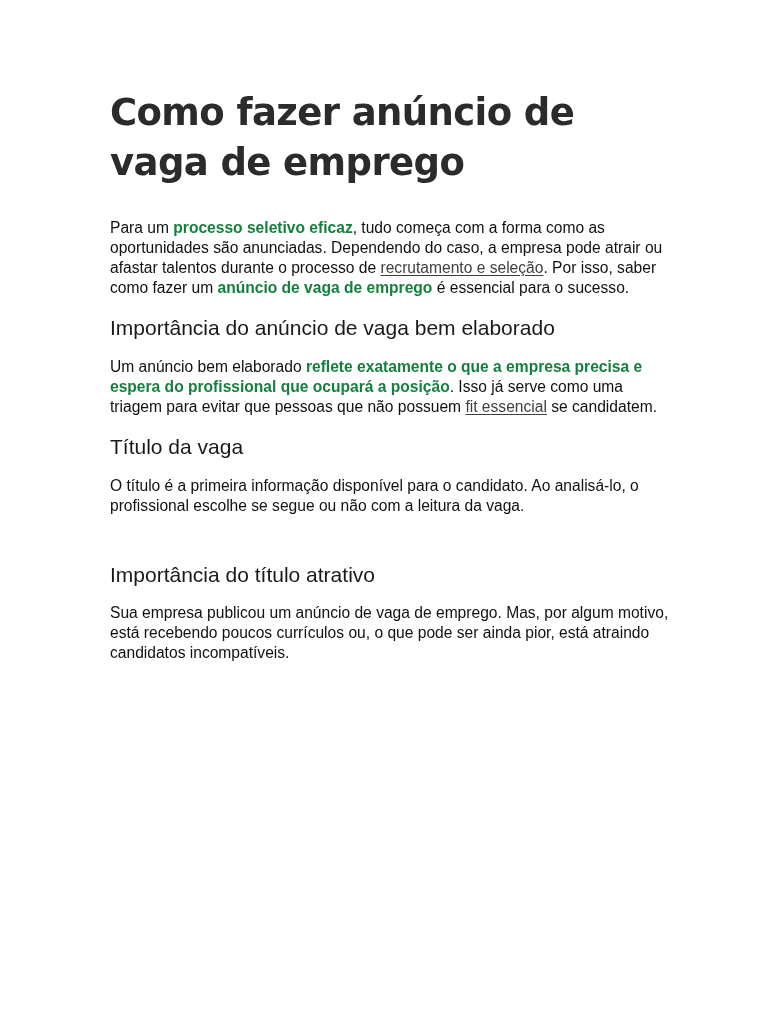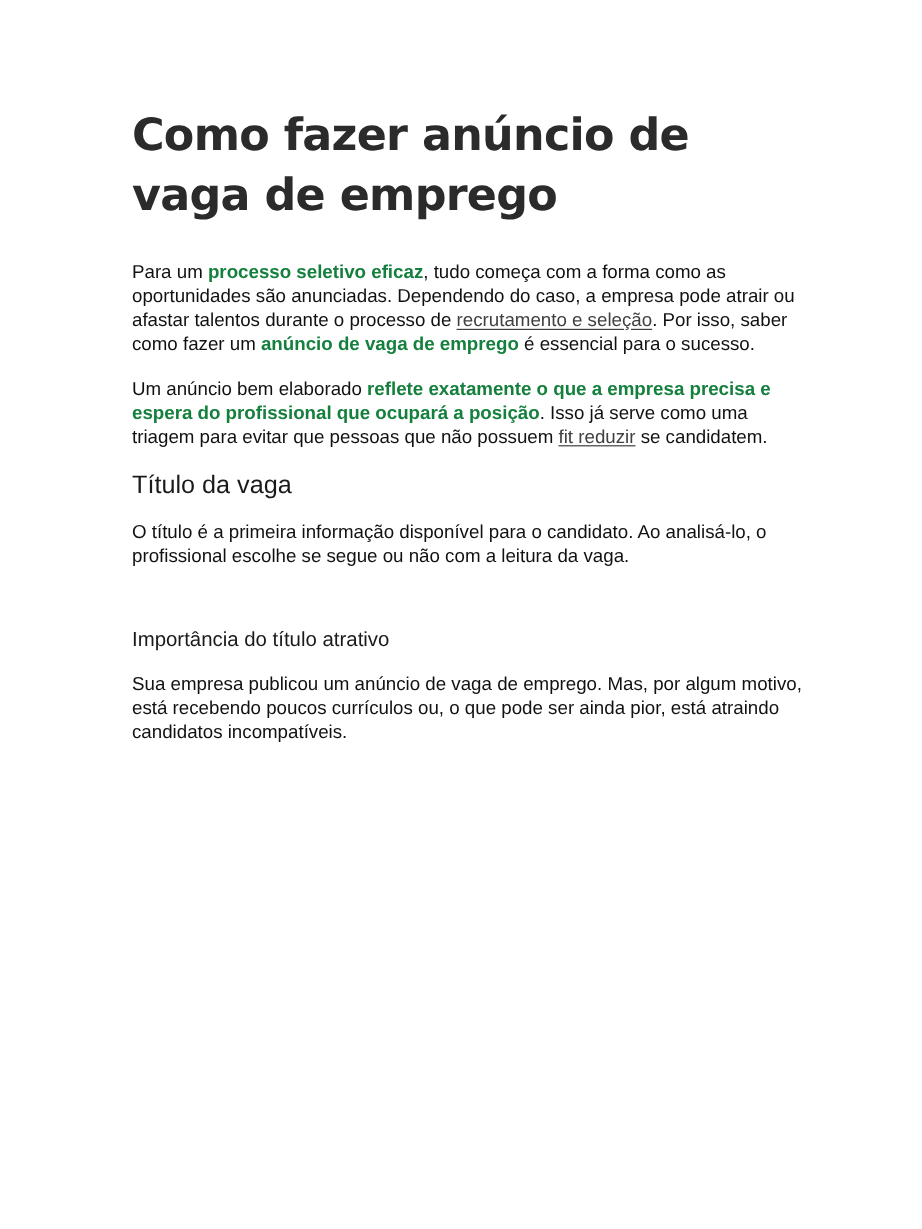"Importância do anúncio de vaga" h2 { html: none -> <h2>Importância do anúncio de vaga bem elaborado</h2> }
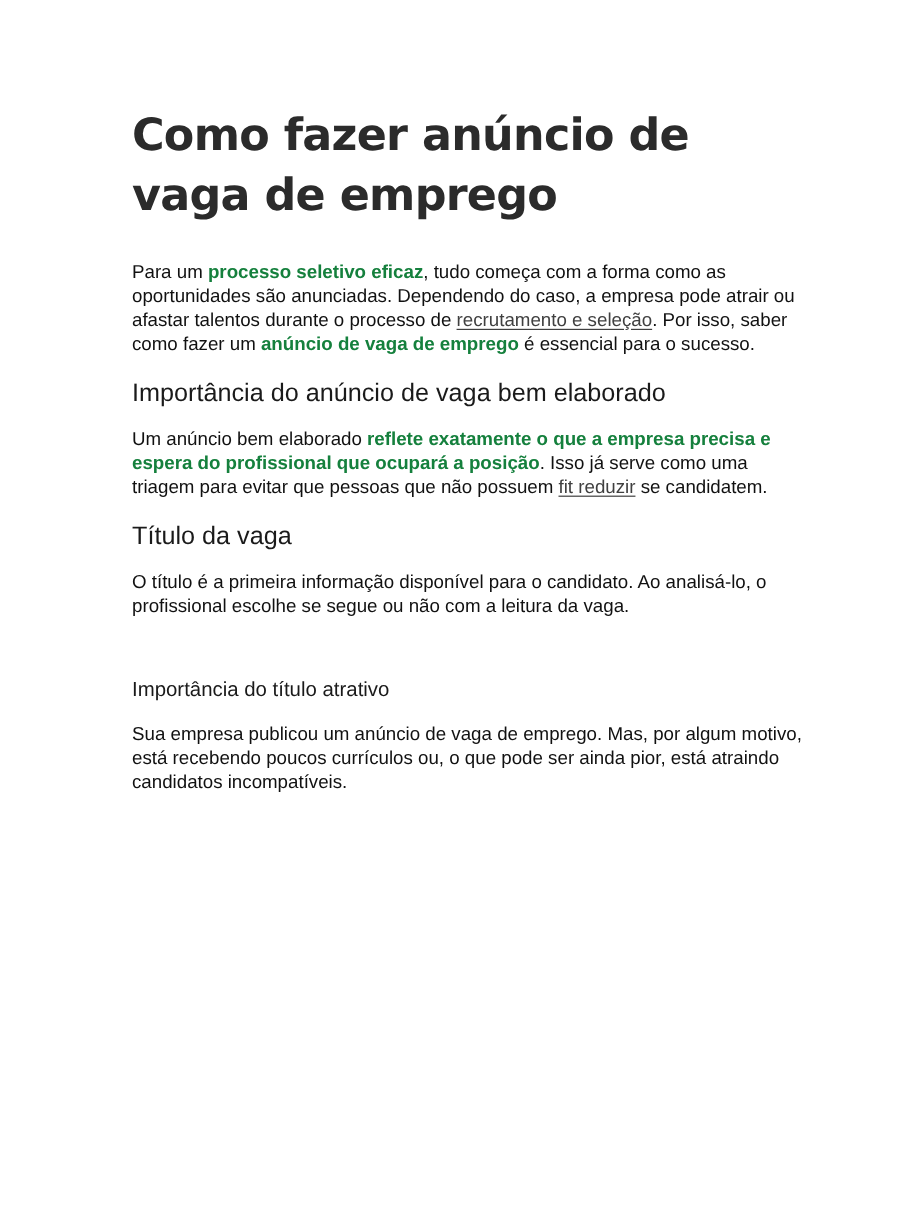"fit reduzir" a { text: reduzir -> essencial }
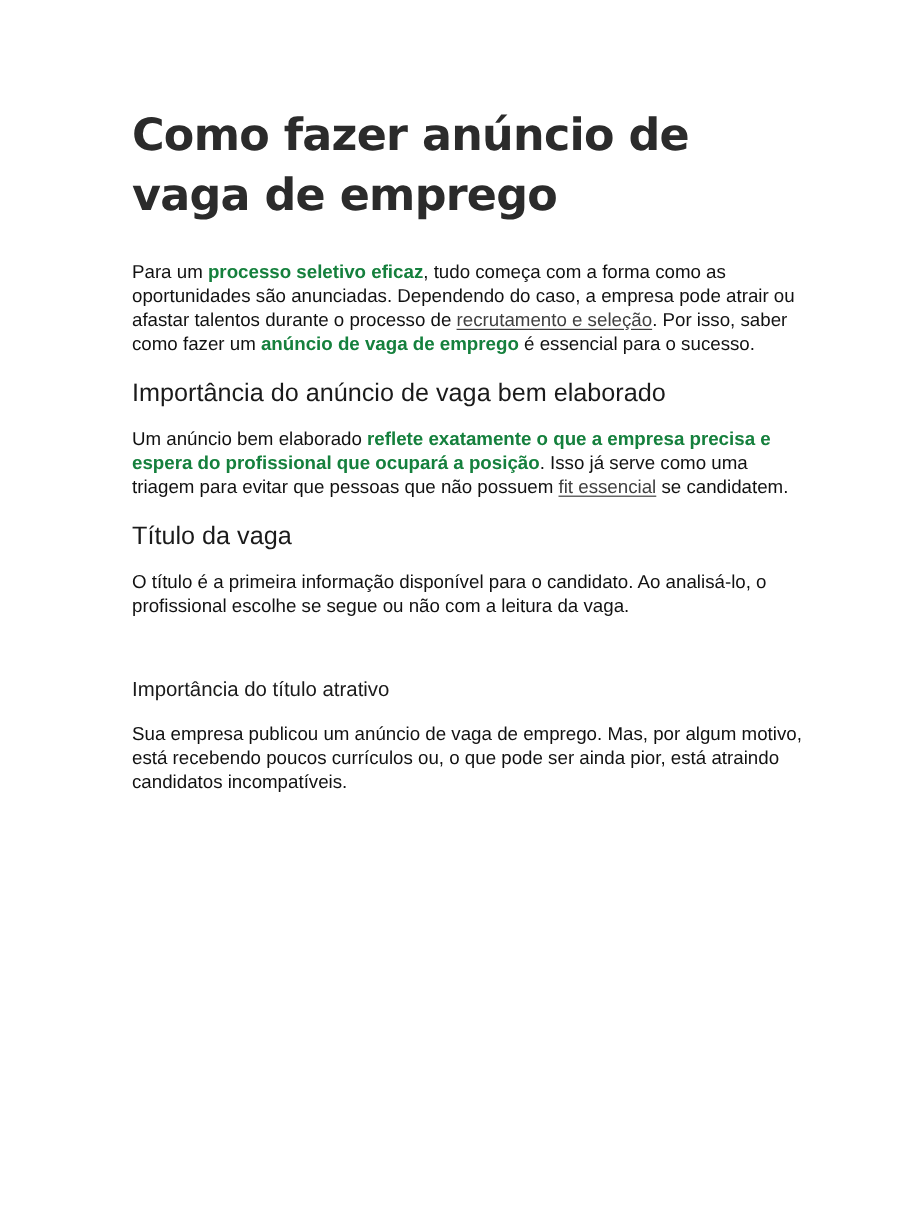"Importância do título atrativo" h3 { font-size: 17px -> 21px }
